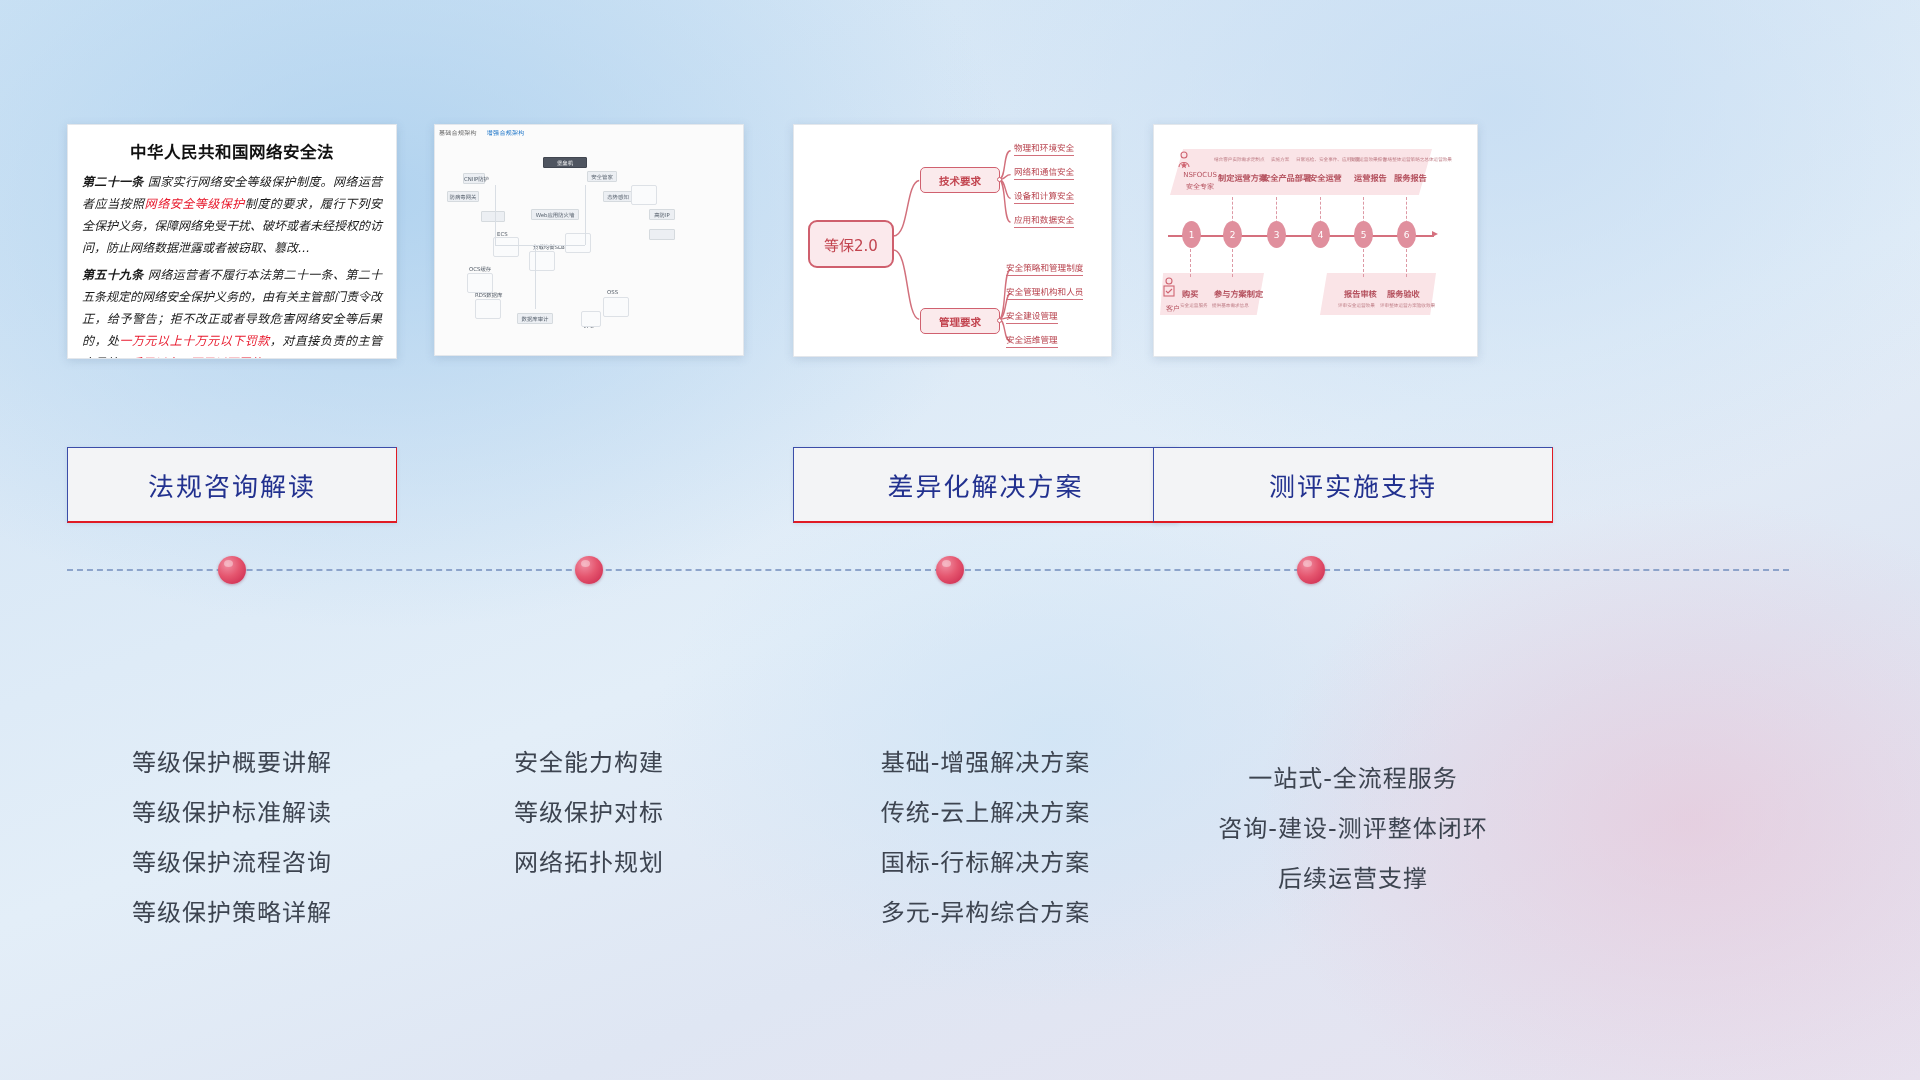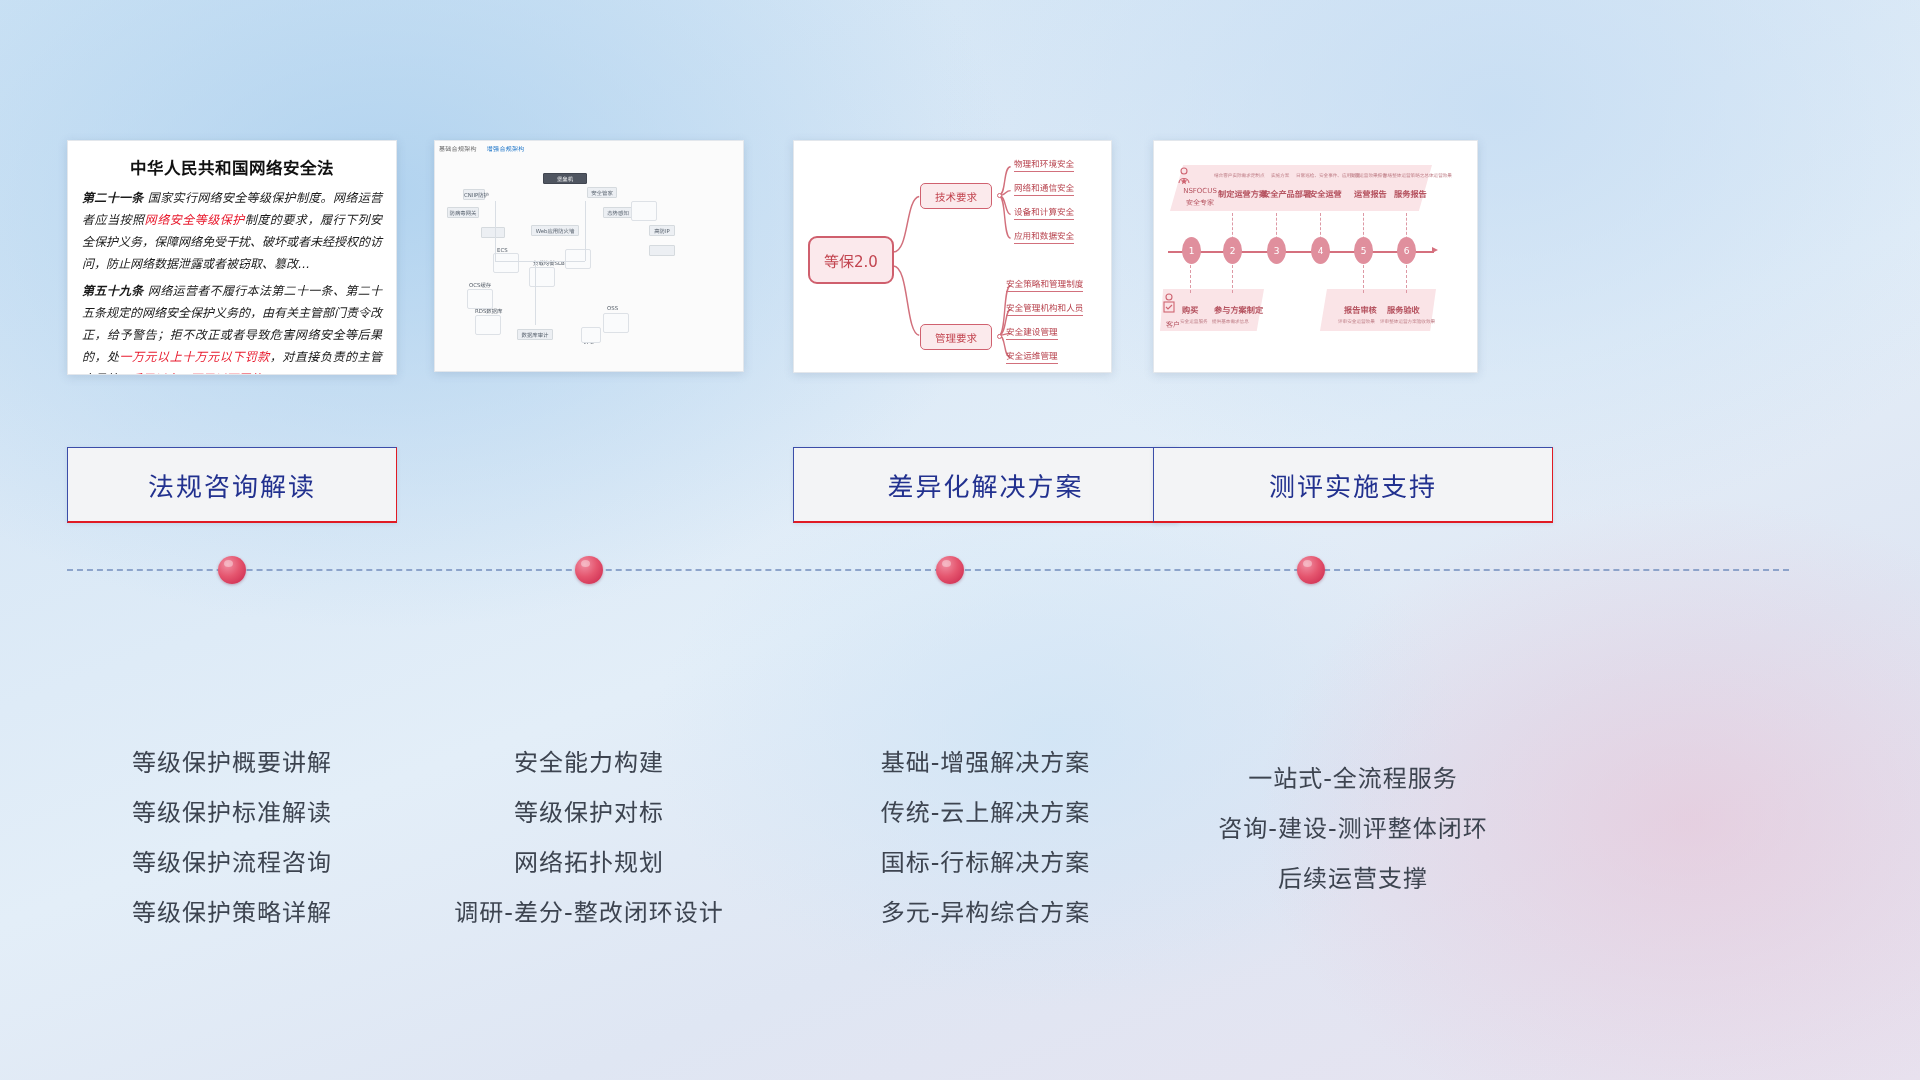"中华人民共和国网络安全法" .cards { margin-top: 16px -> none }
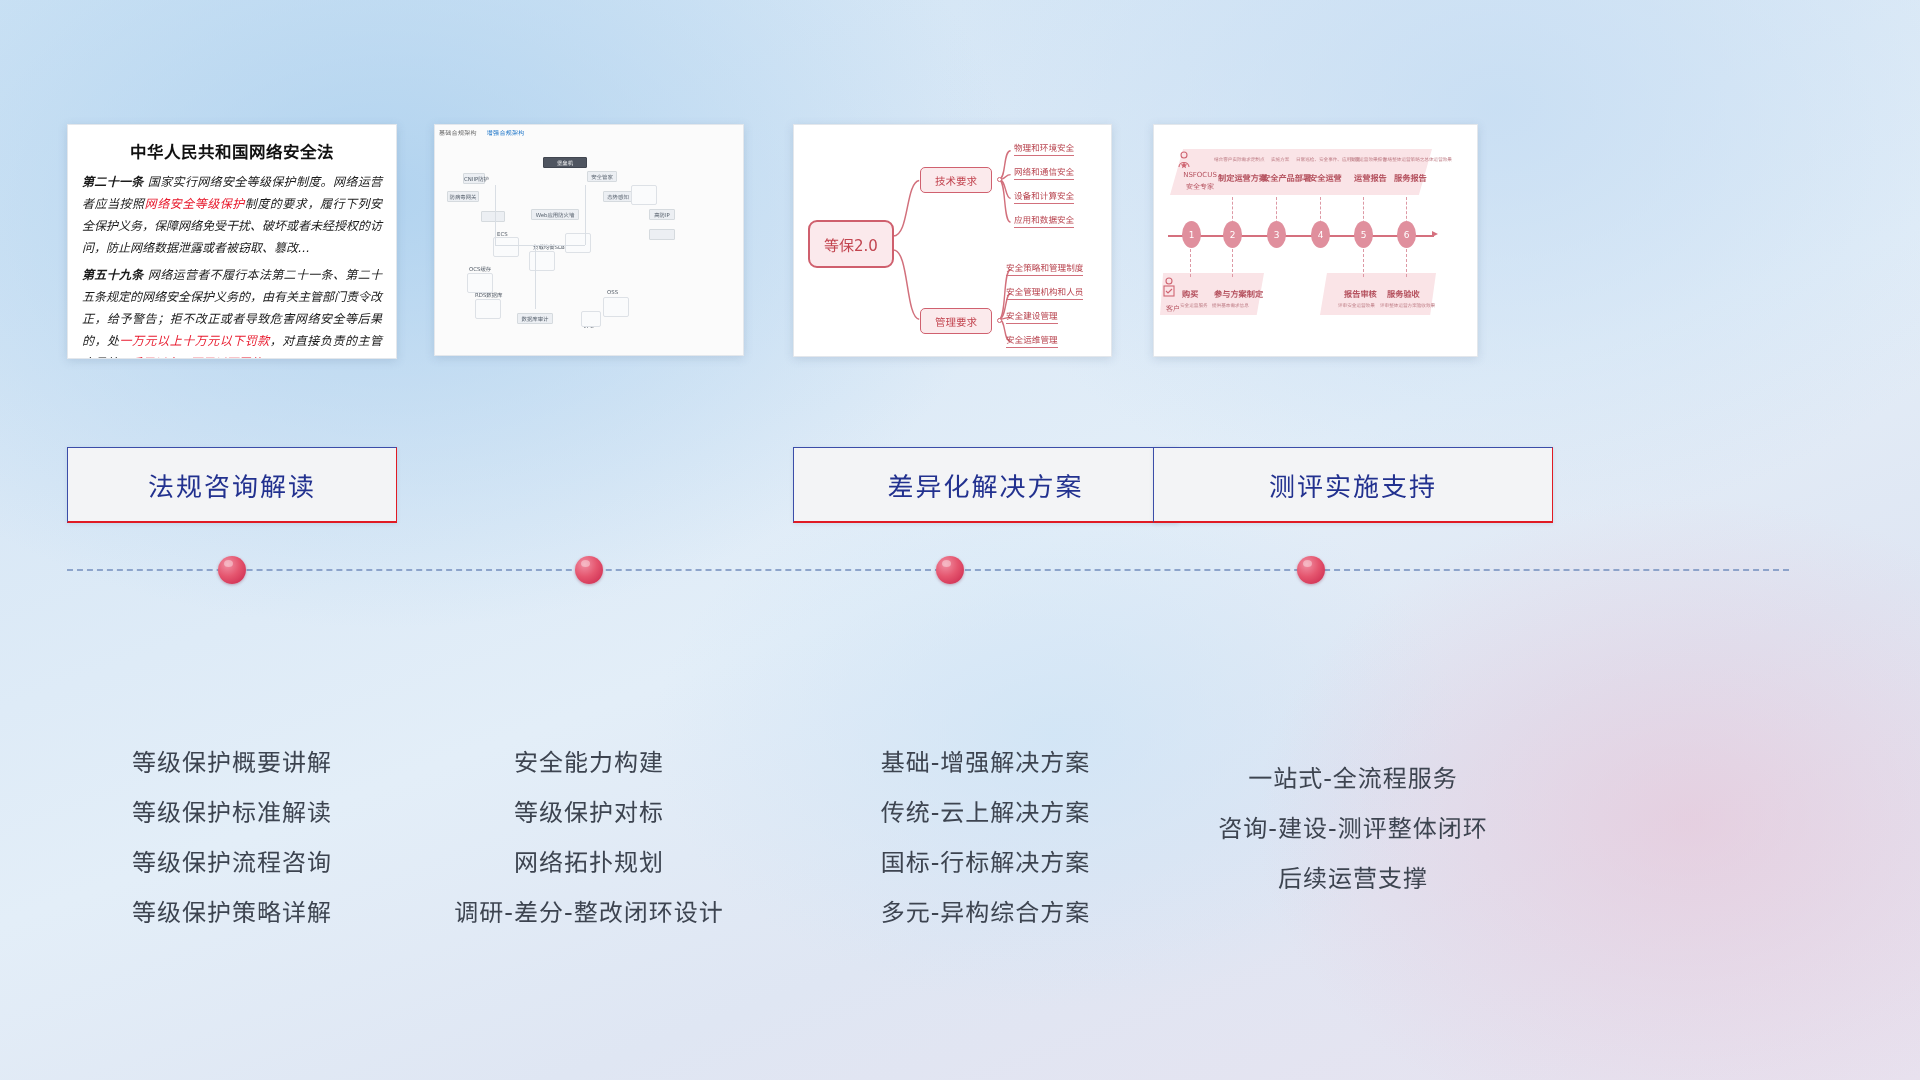"技术要求" .mind .br { font-weight: none -> bold; width: 72px -> 80px }
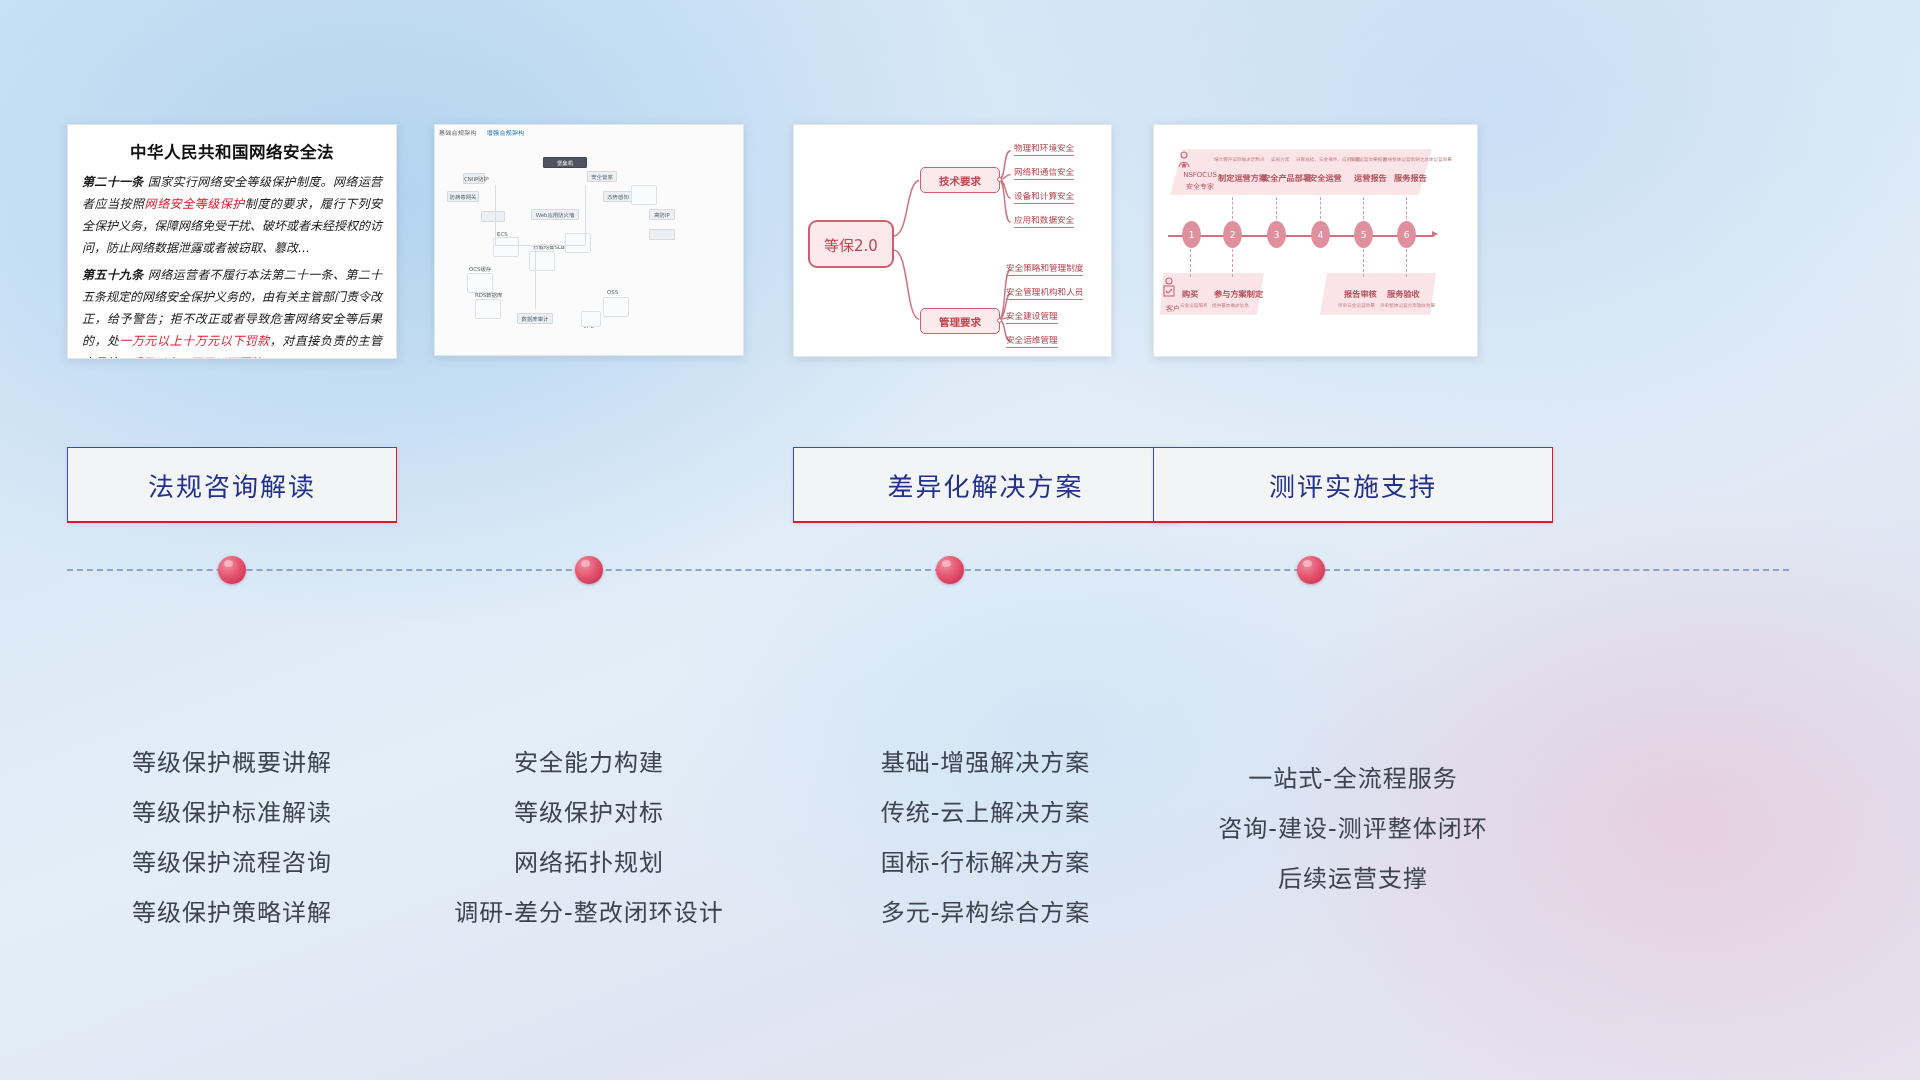"调研-差分-整改闭环设计" div.li { html: <div>调研-差分-整改闭环设计</div> -> none }
